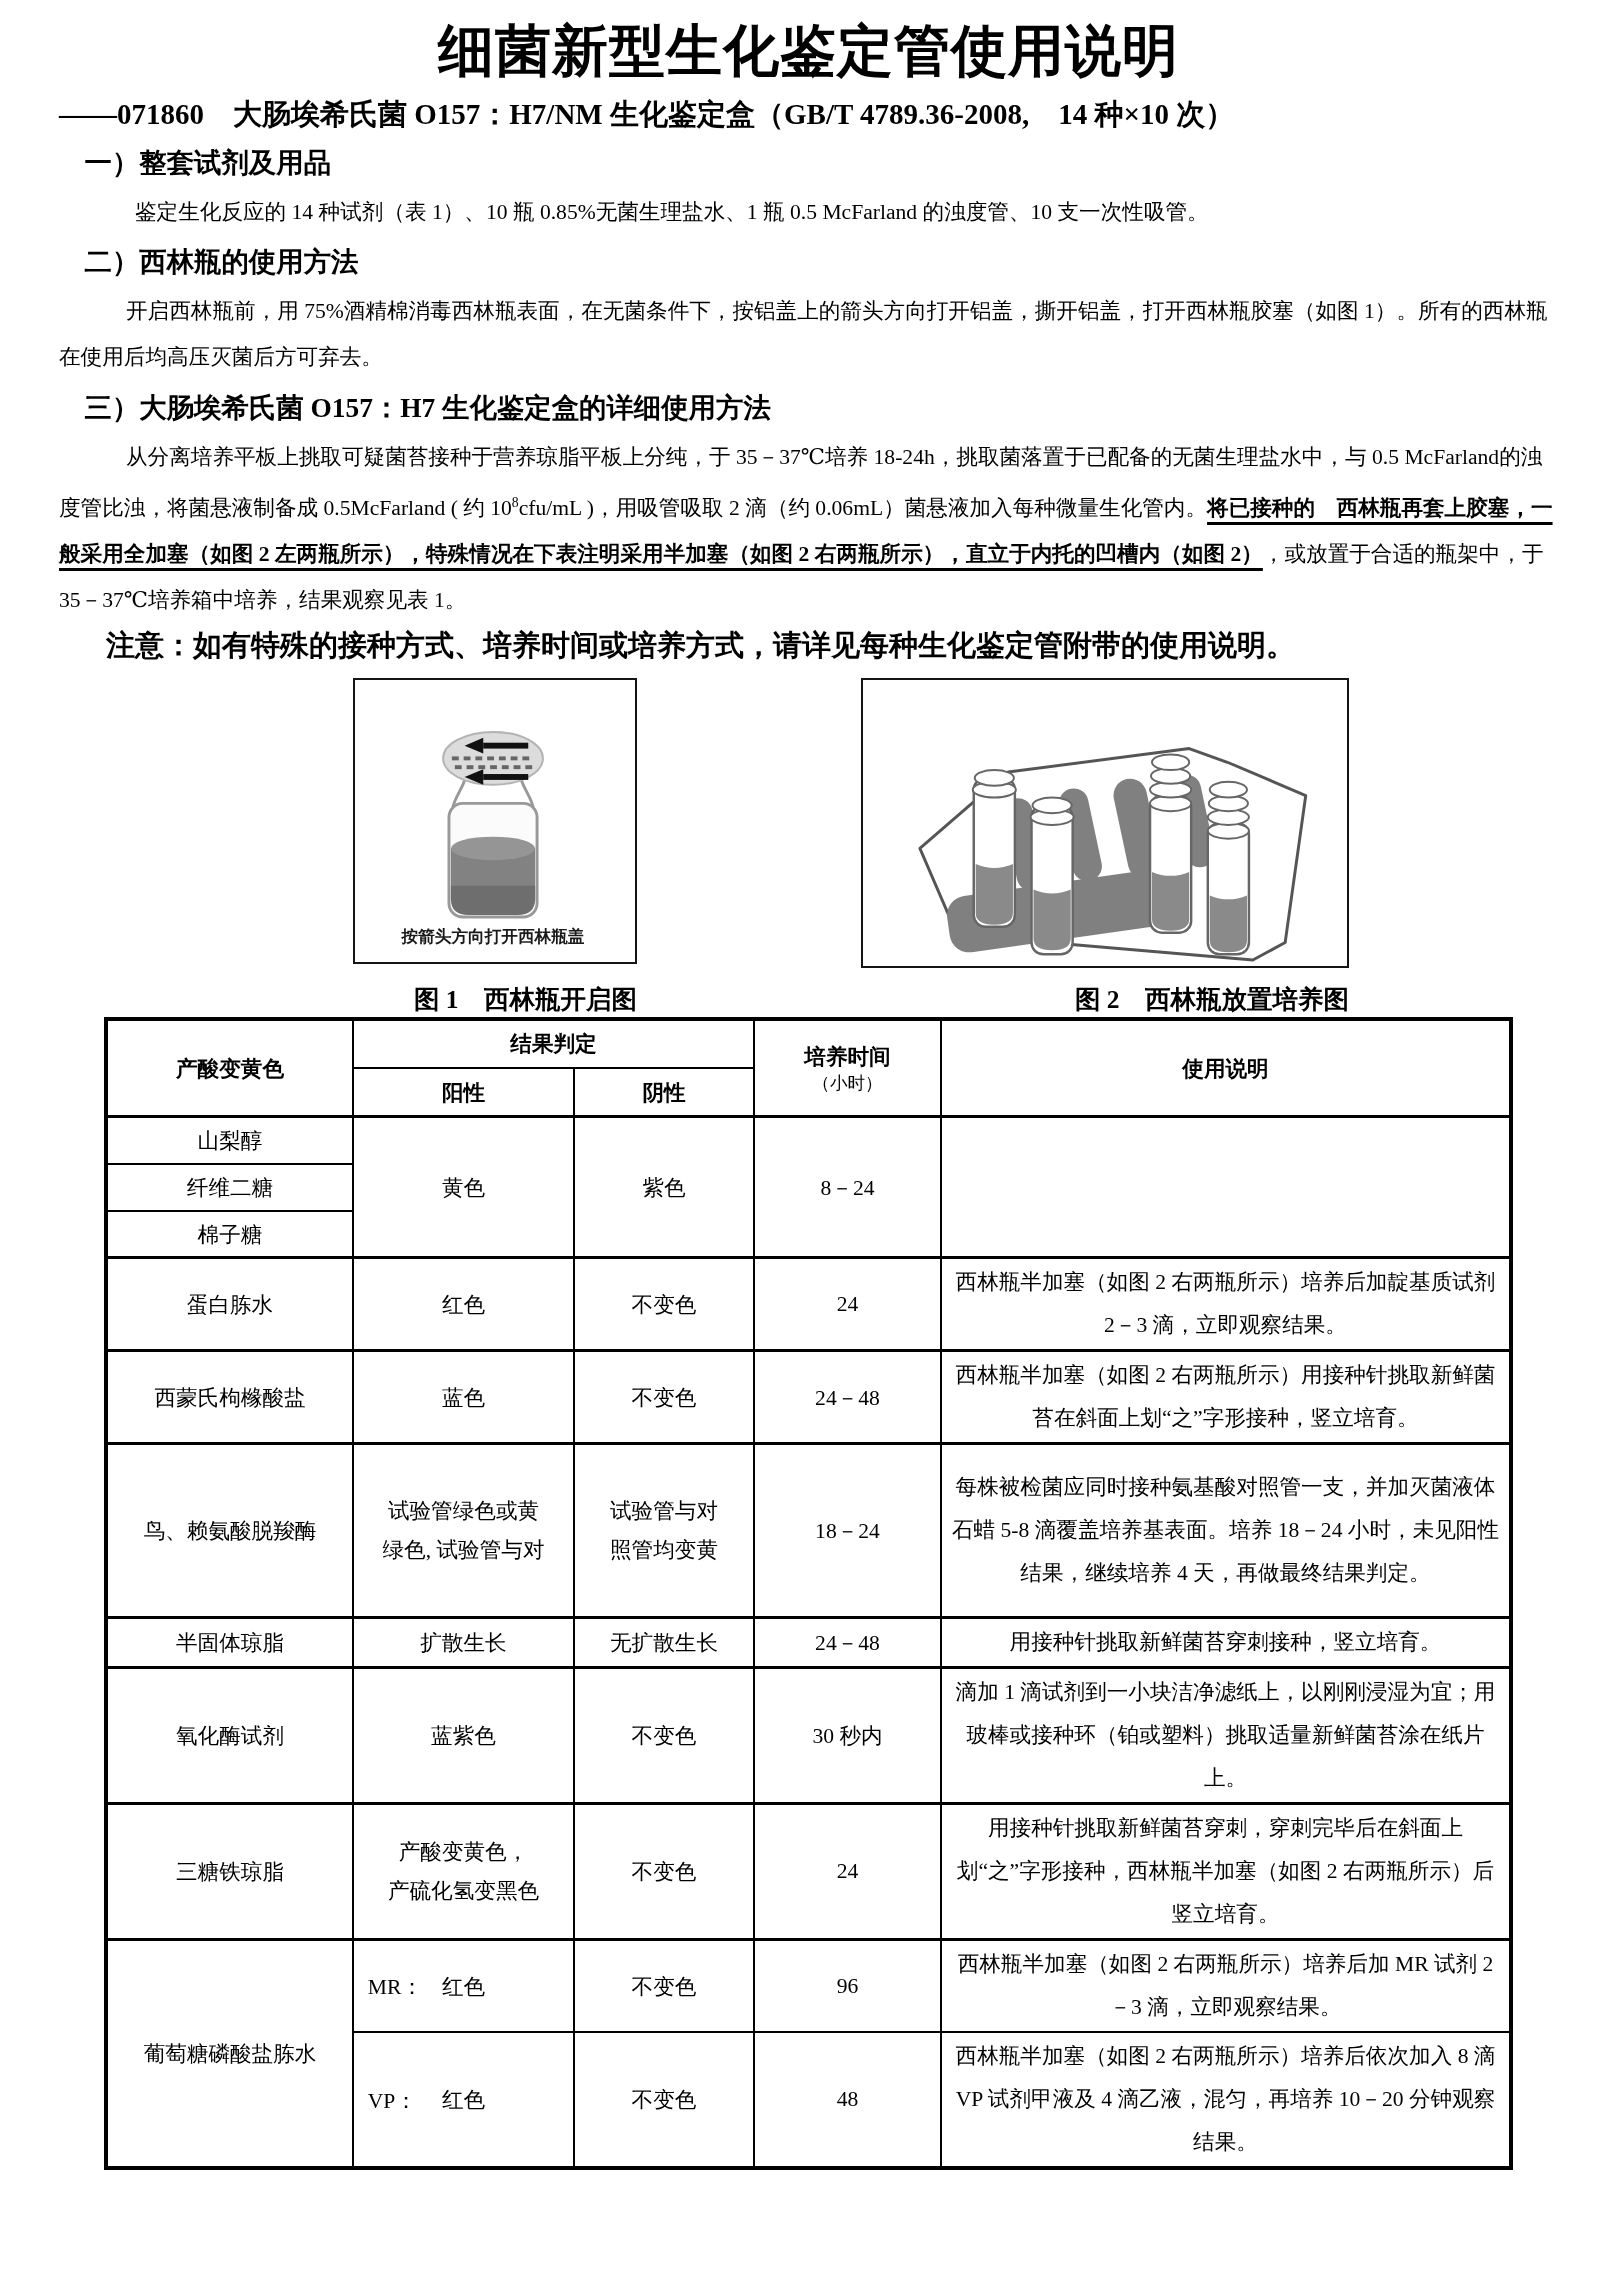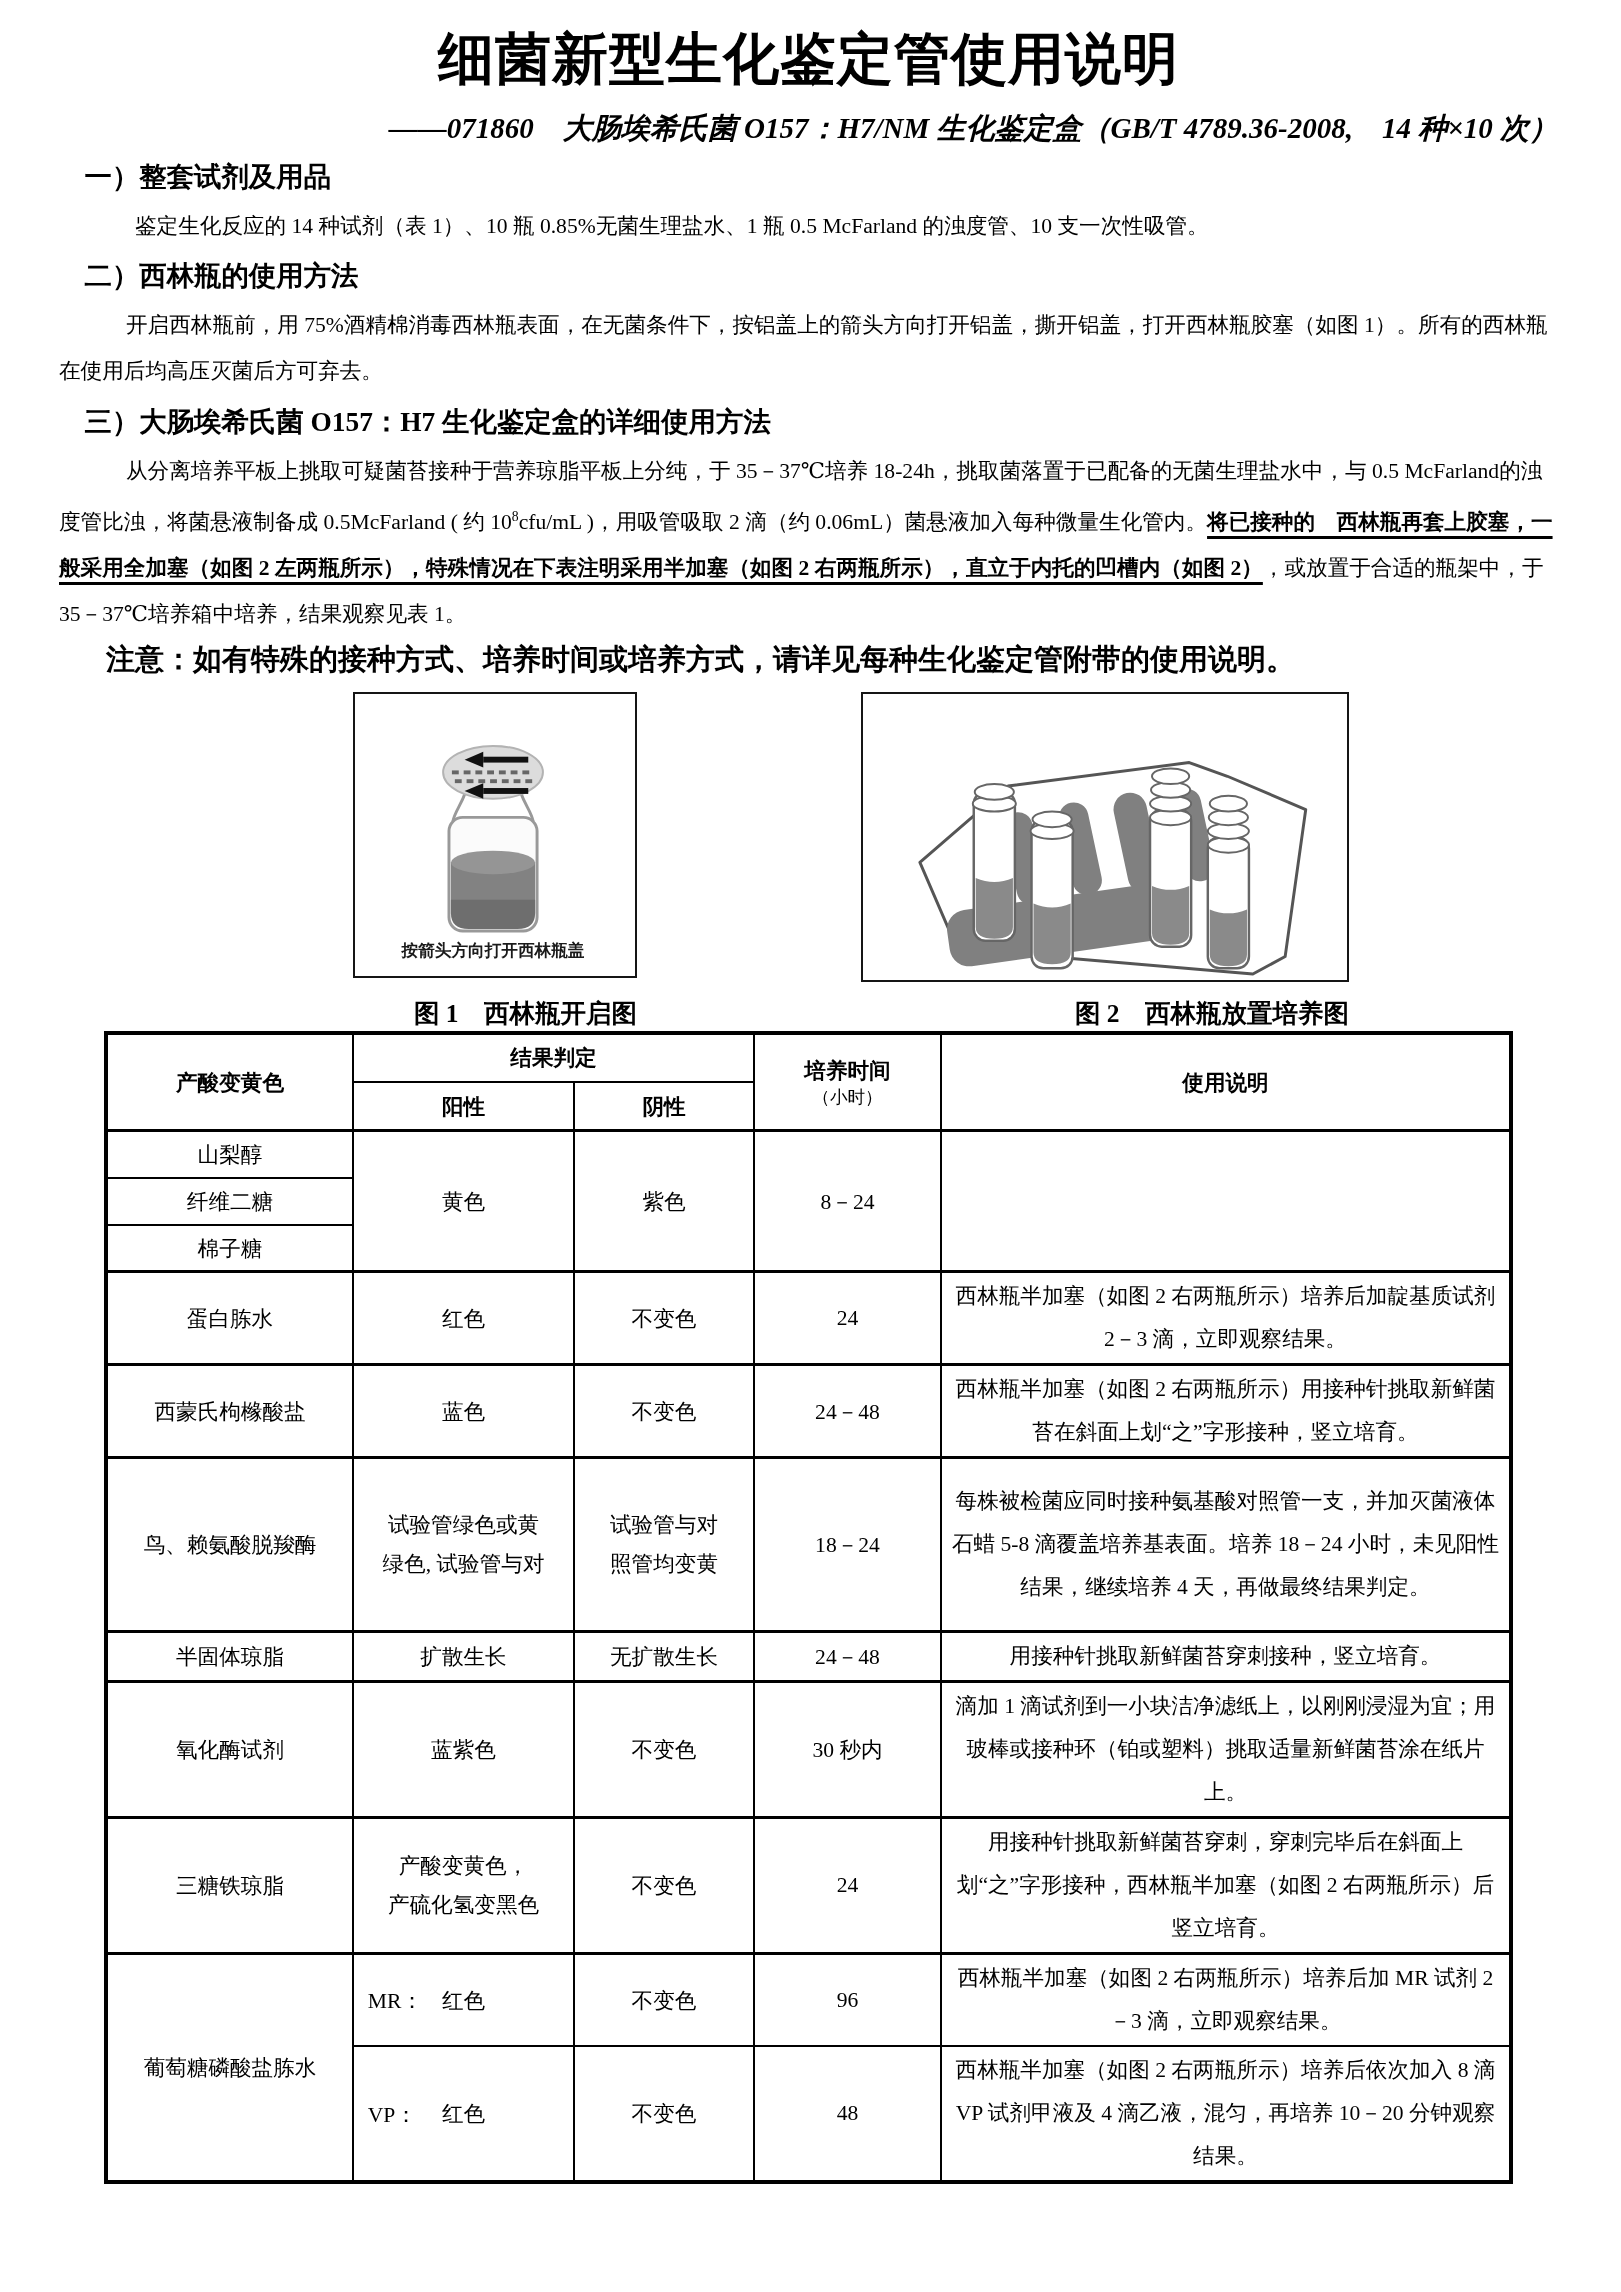"细菌新型生化鉴定管使用说明" .page { padding: 22px 63px 0 59px -> 14px 63px 0 59px }
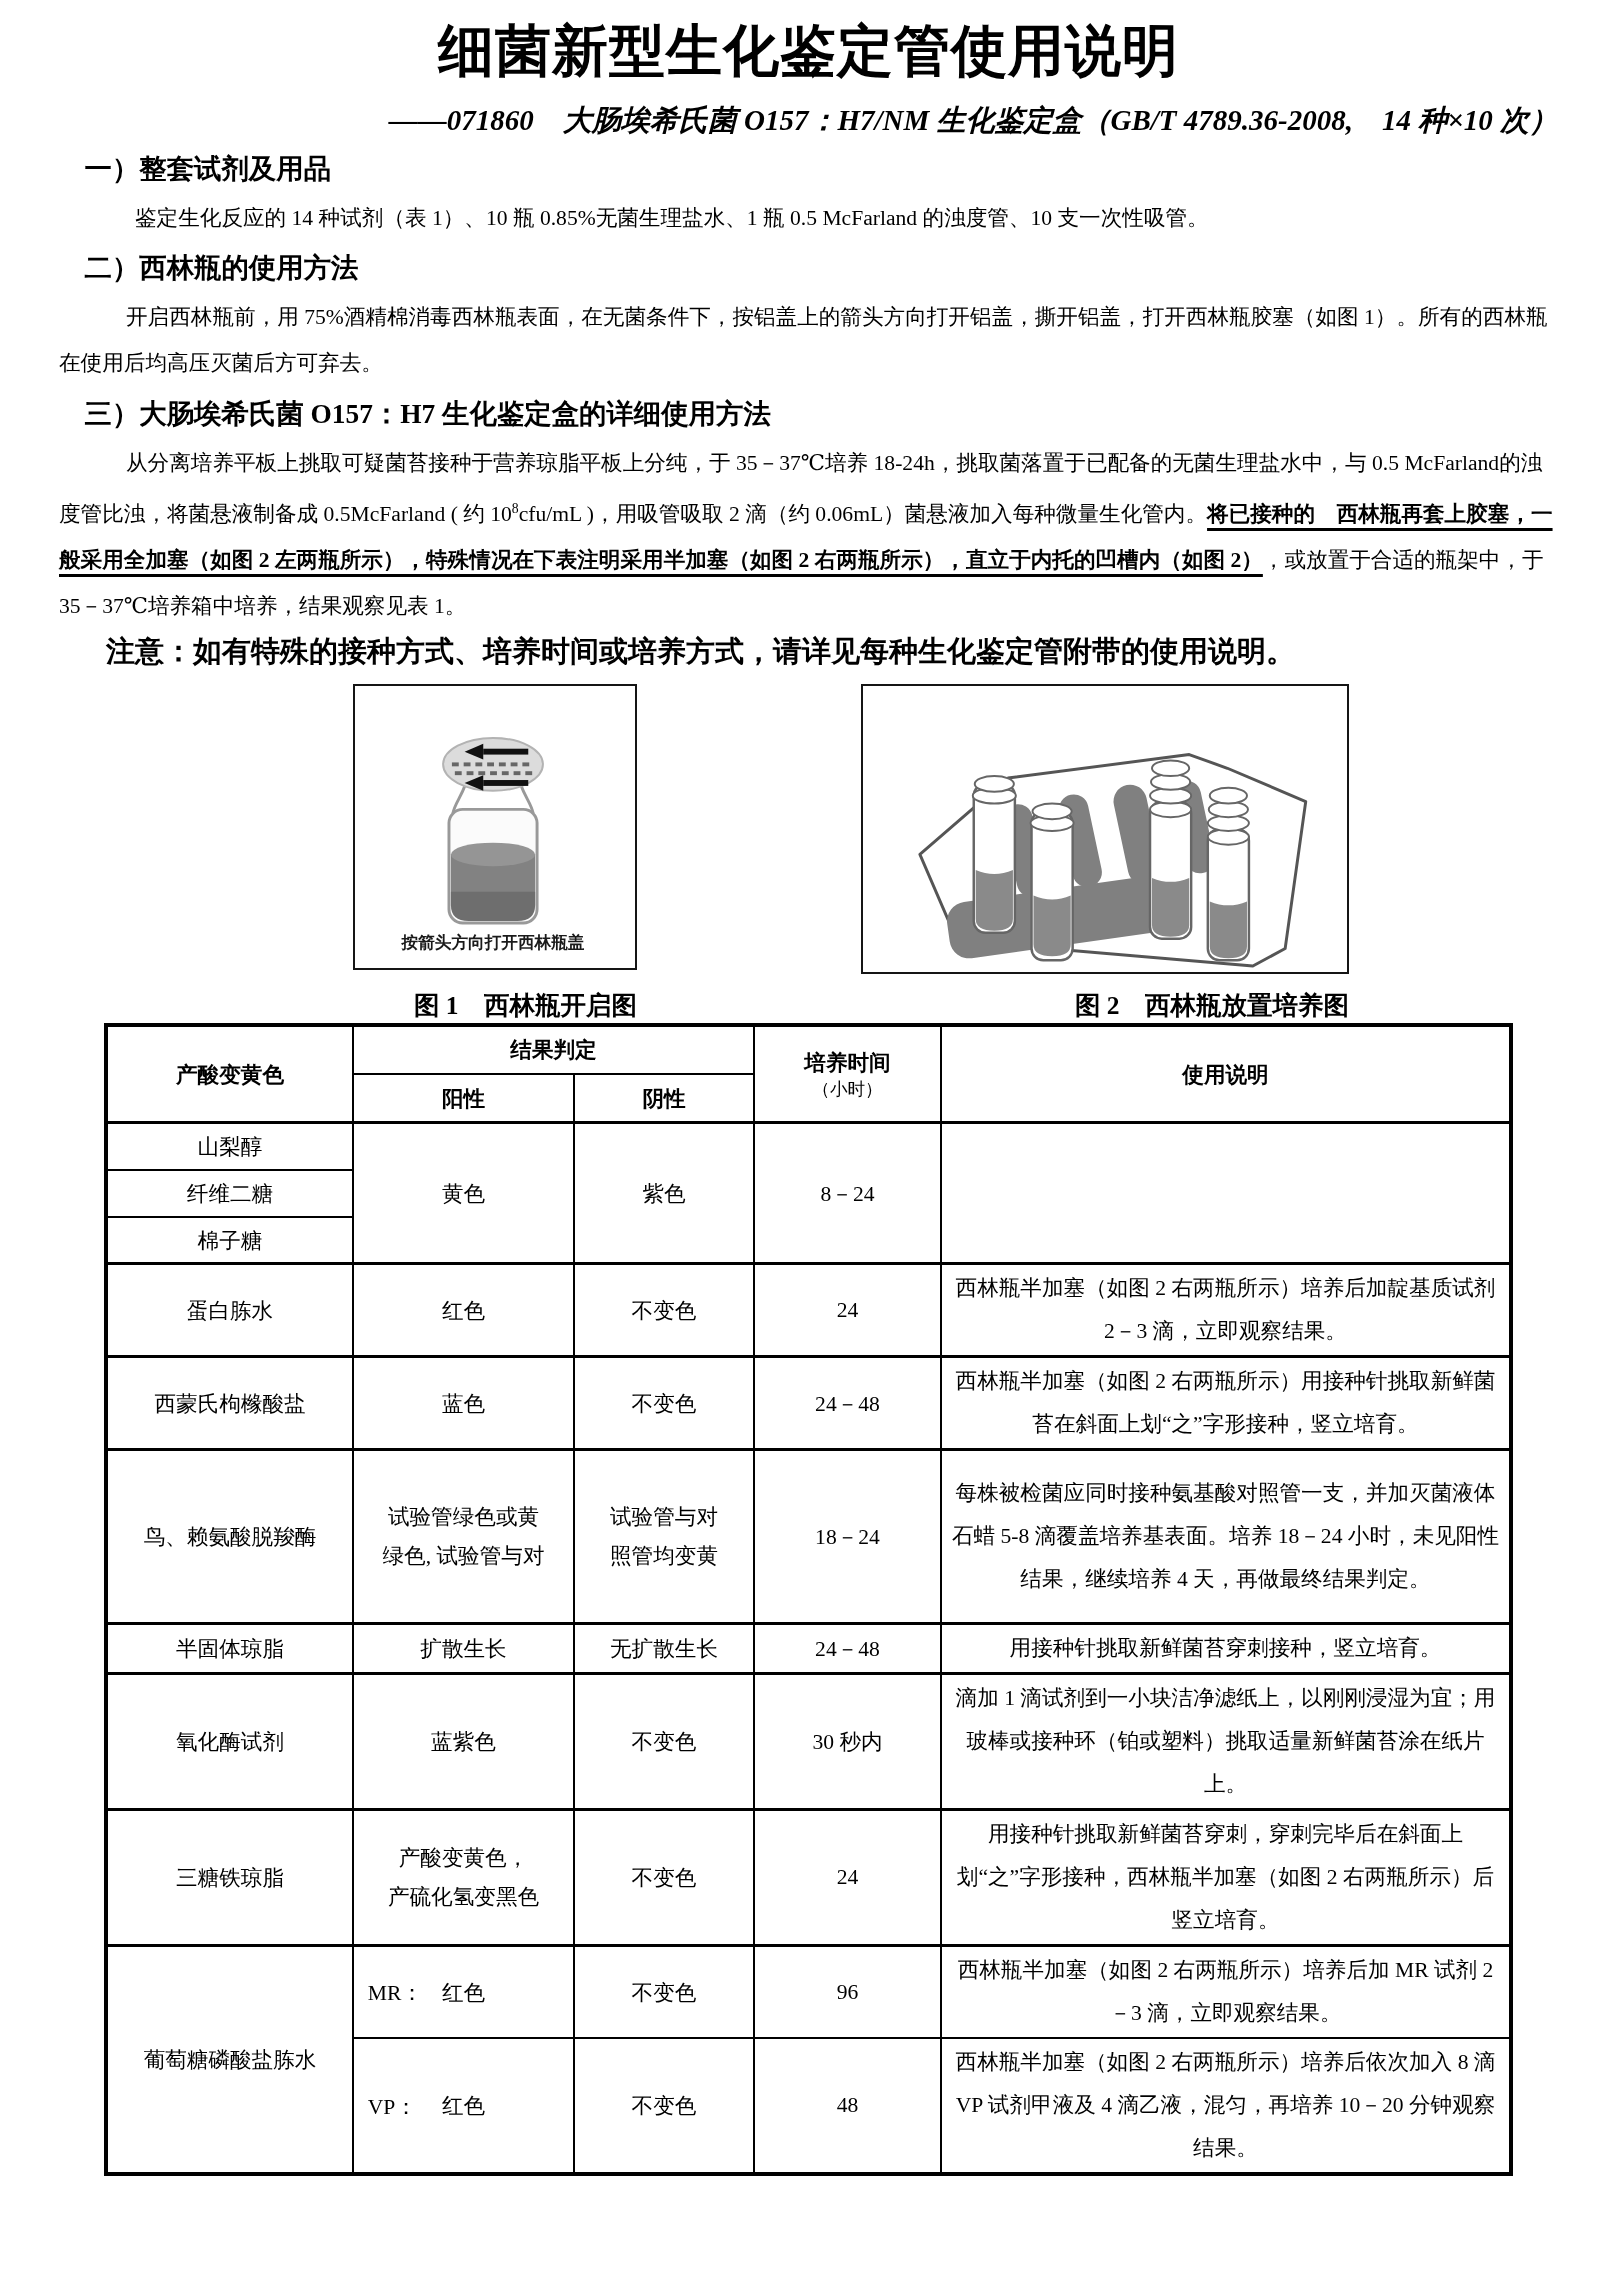"——071860 大肠埃希氏菌 O157：H7/NM 生化鉴定盒（GB/T" .subtitle { font-style: italic -> none; margin-top: 11px -> 5px; text-align: right -> left }
